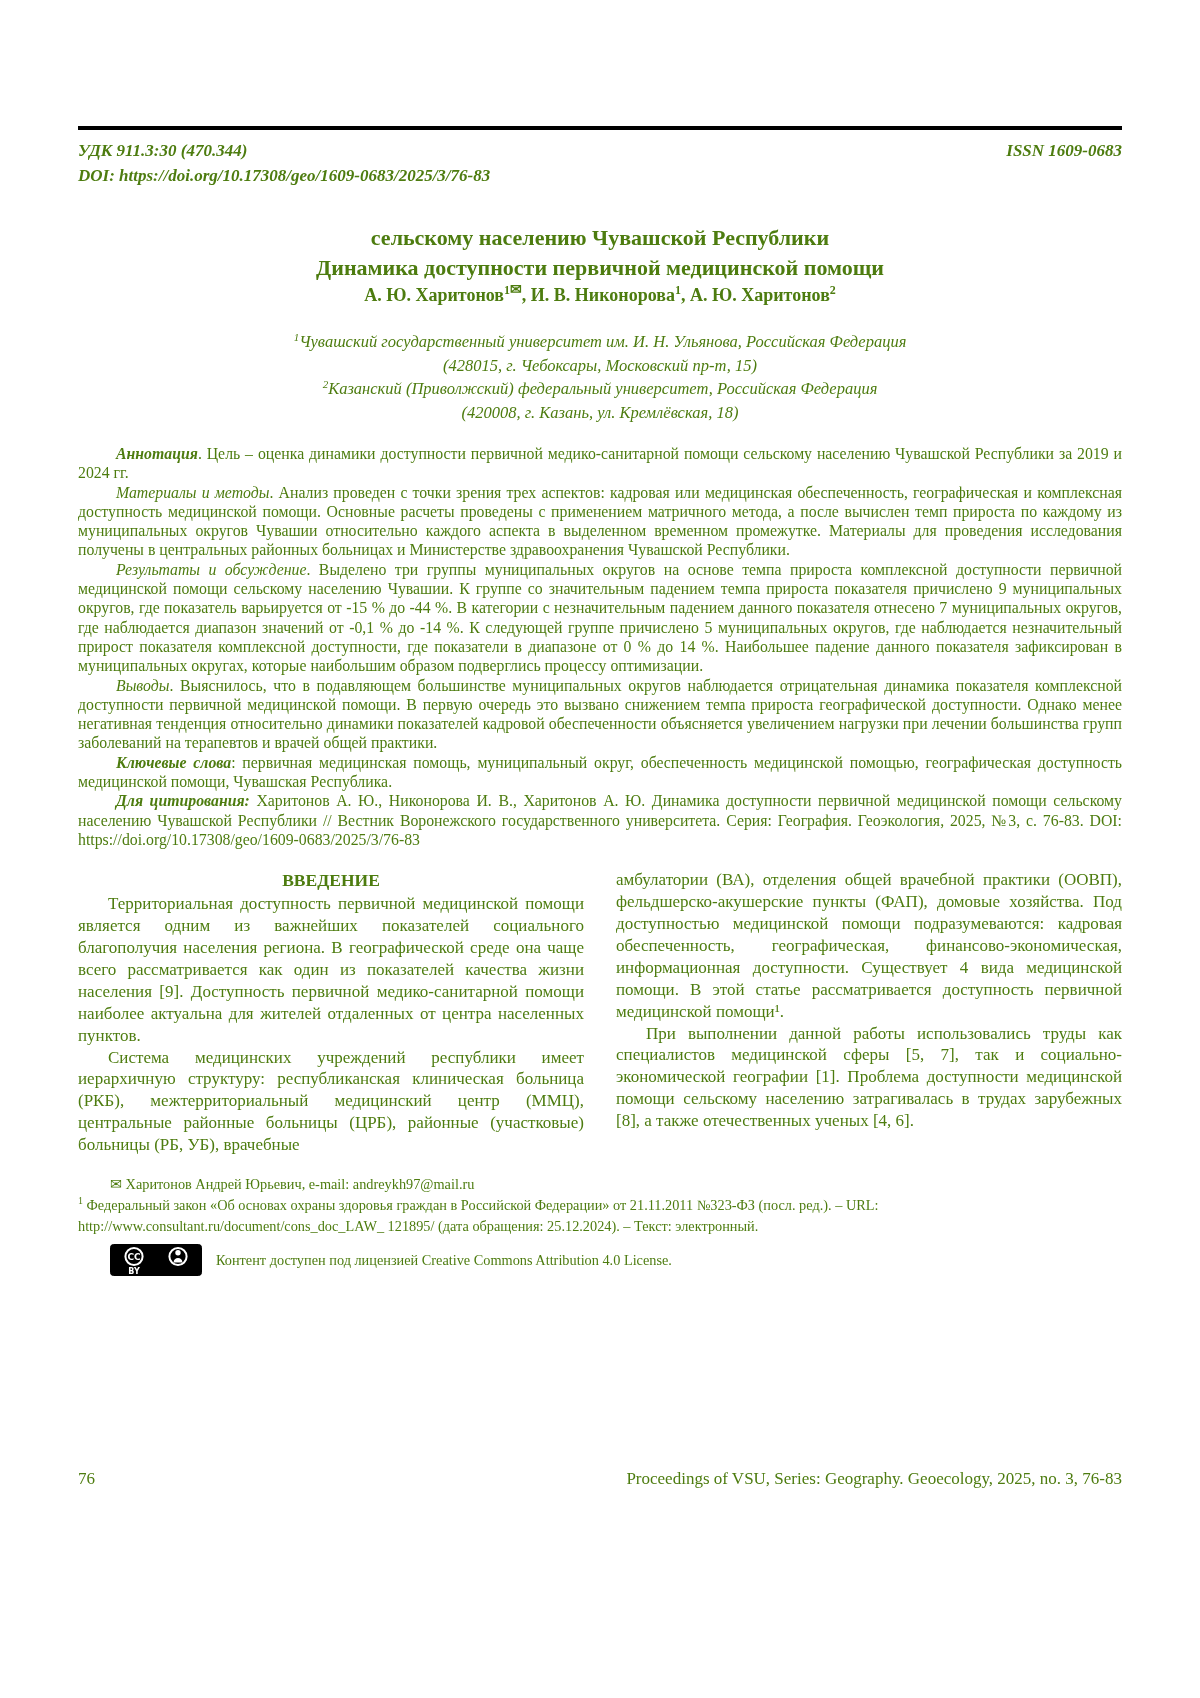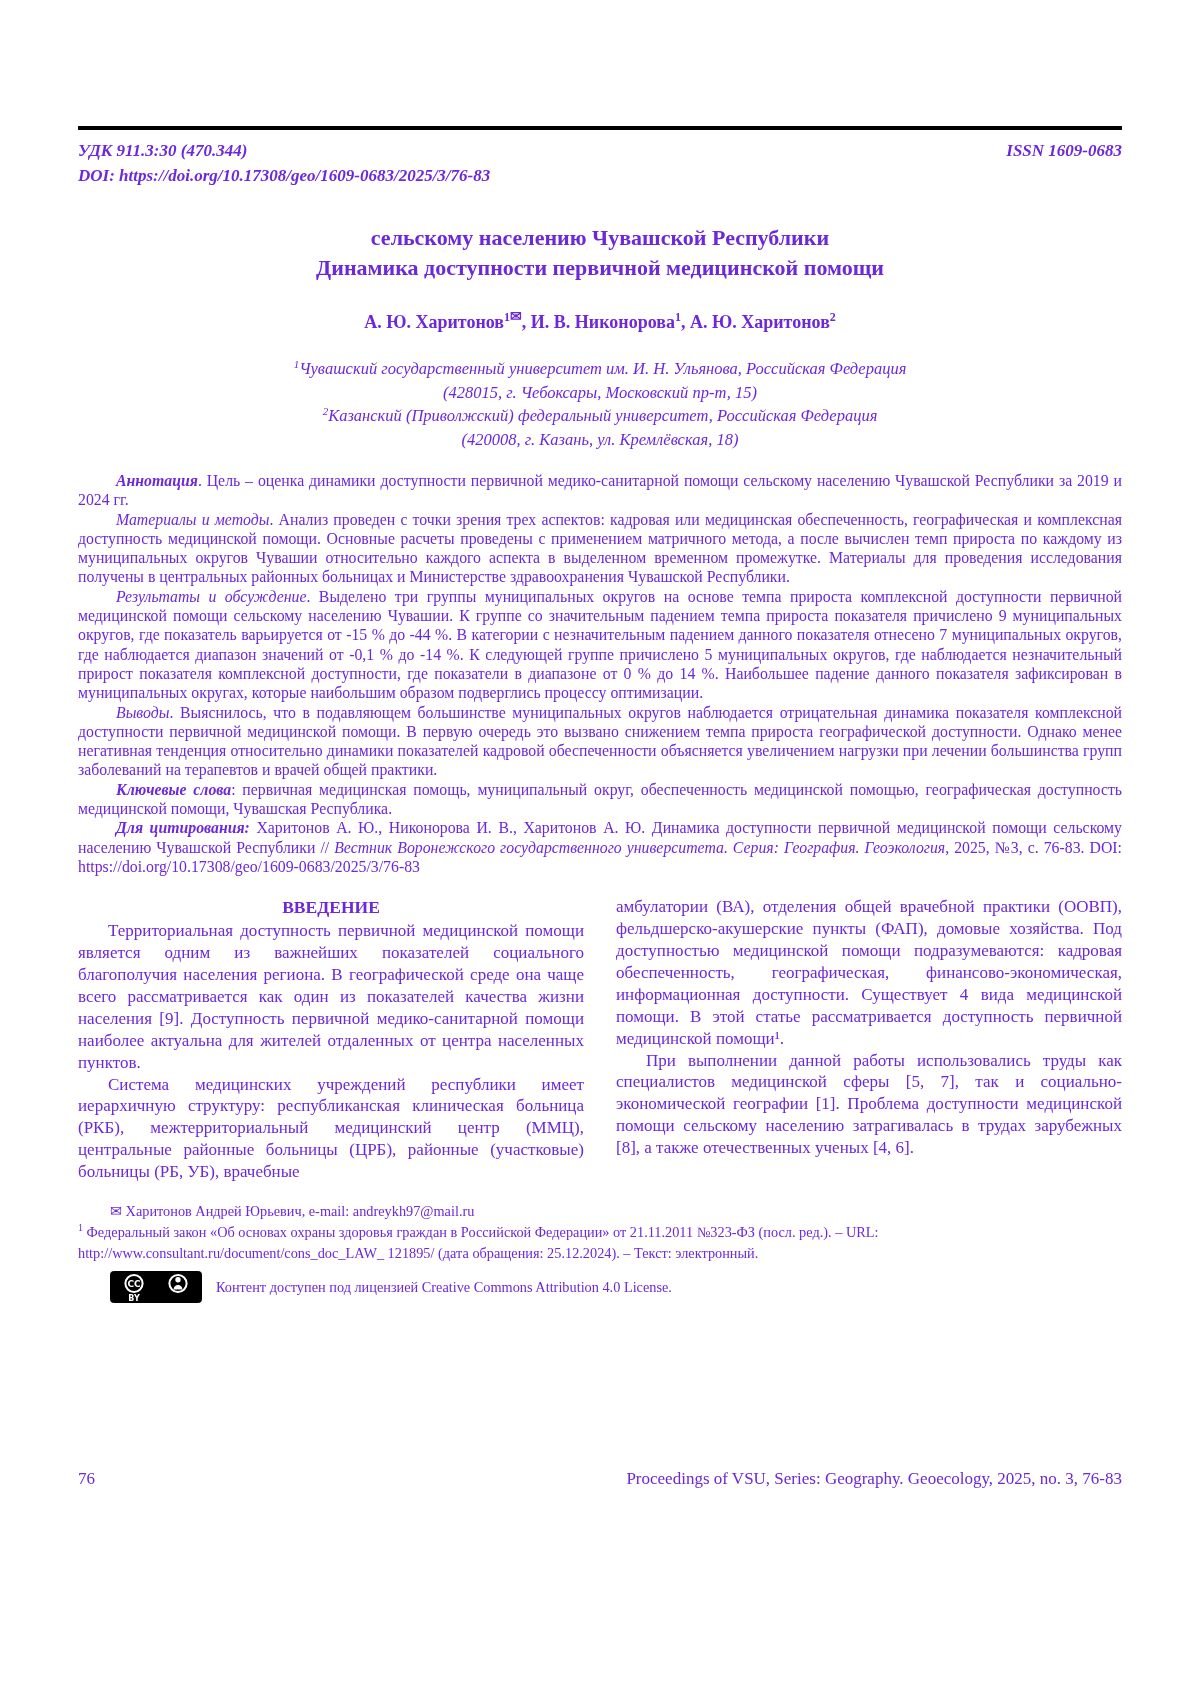"УДК 911.3:30 (470.344)" .page { color: #6d28d9 -> #4d7c0f }
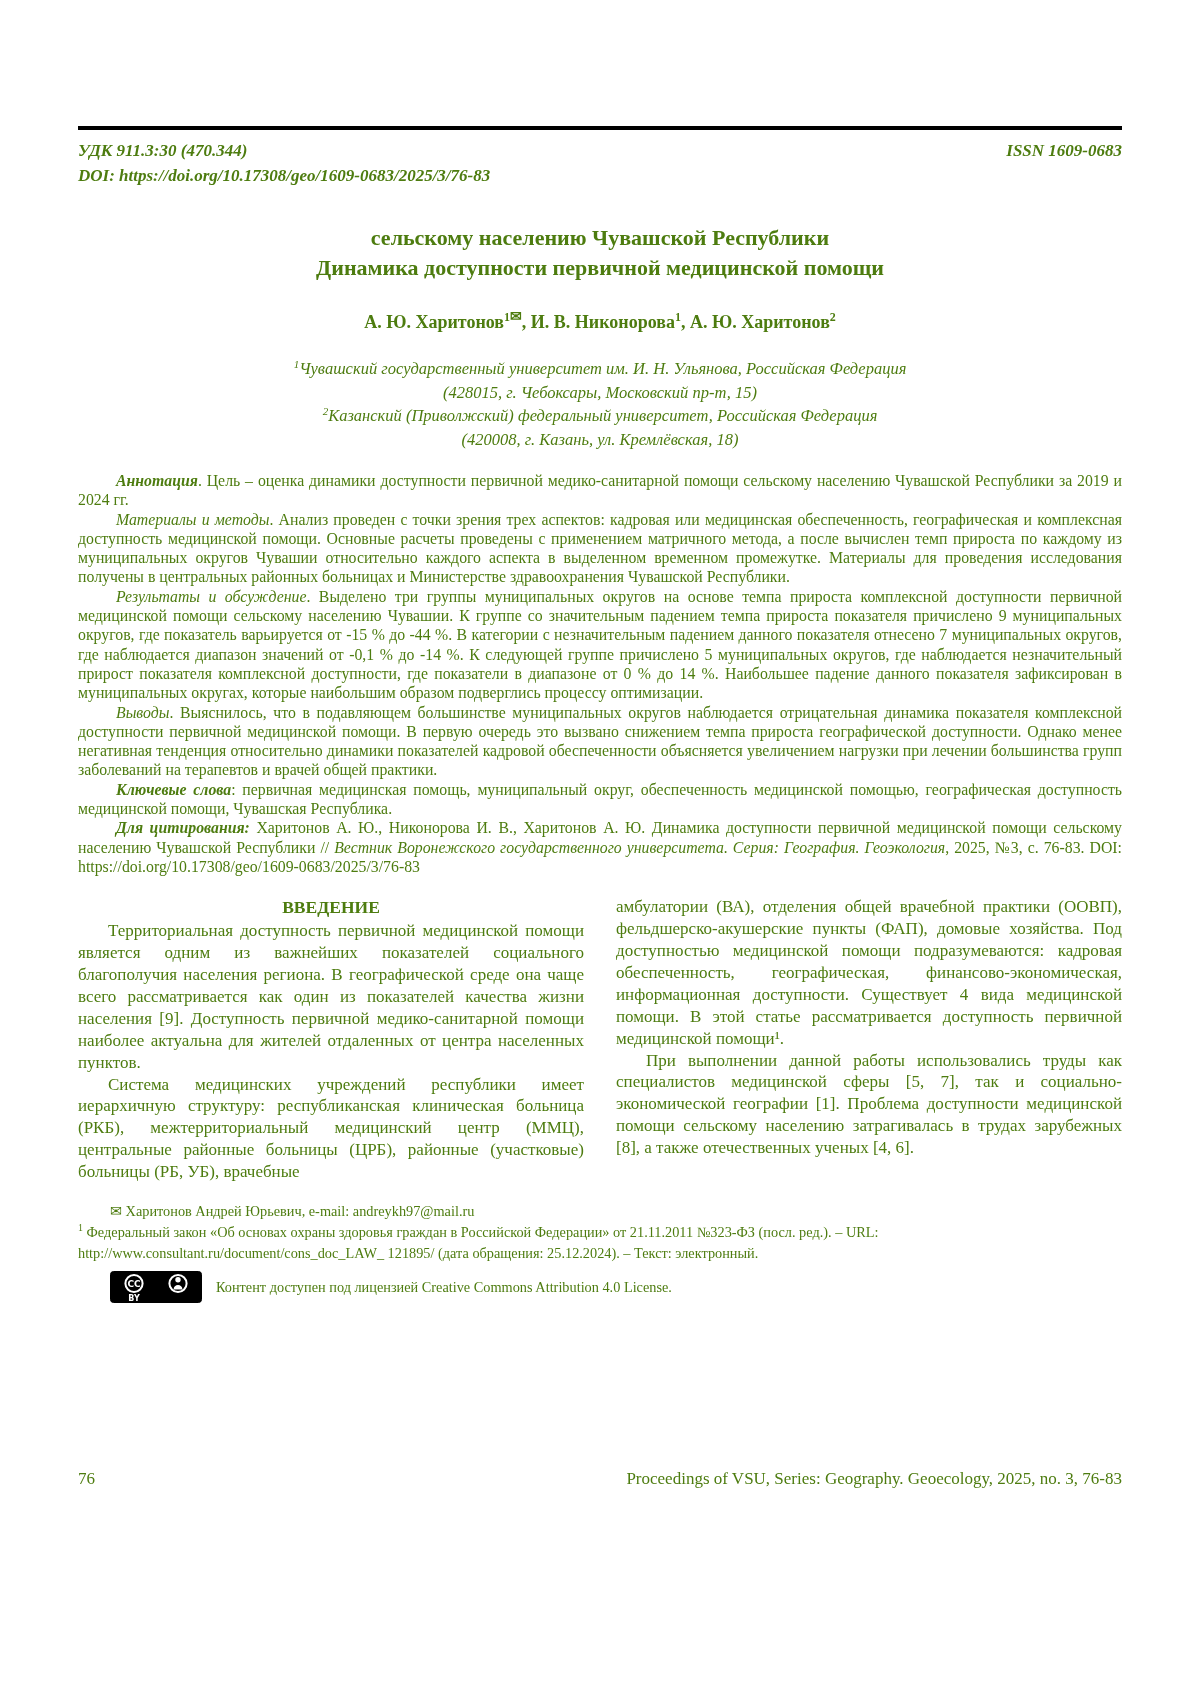"А. Ю. Харитонов1✉, И. В." .authors { margin-top: 27px -> none }
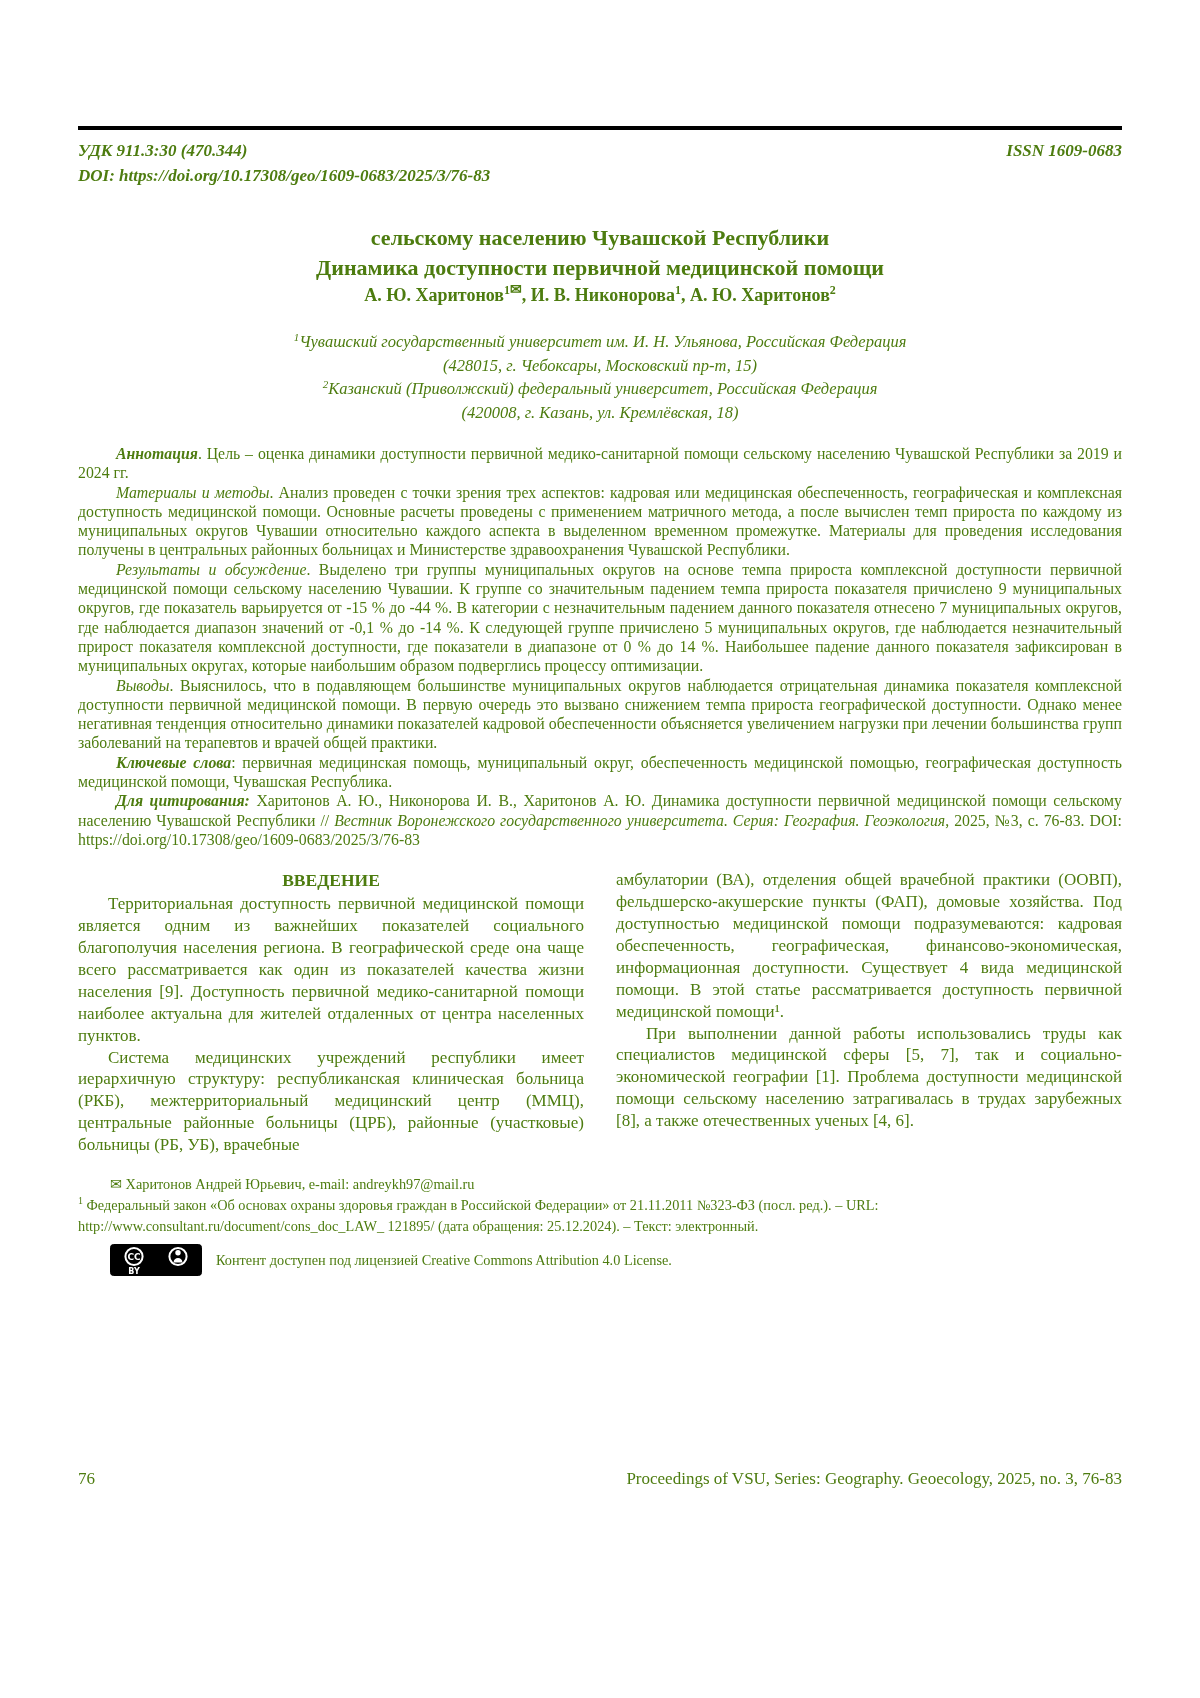"Вестник Воронежского государственного" .it { font-style: italic -> none }
